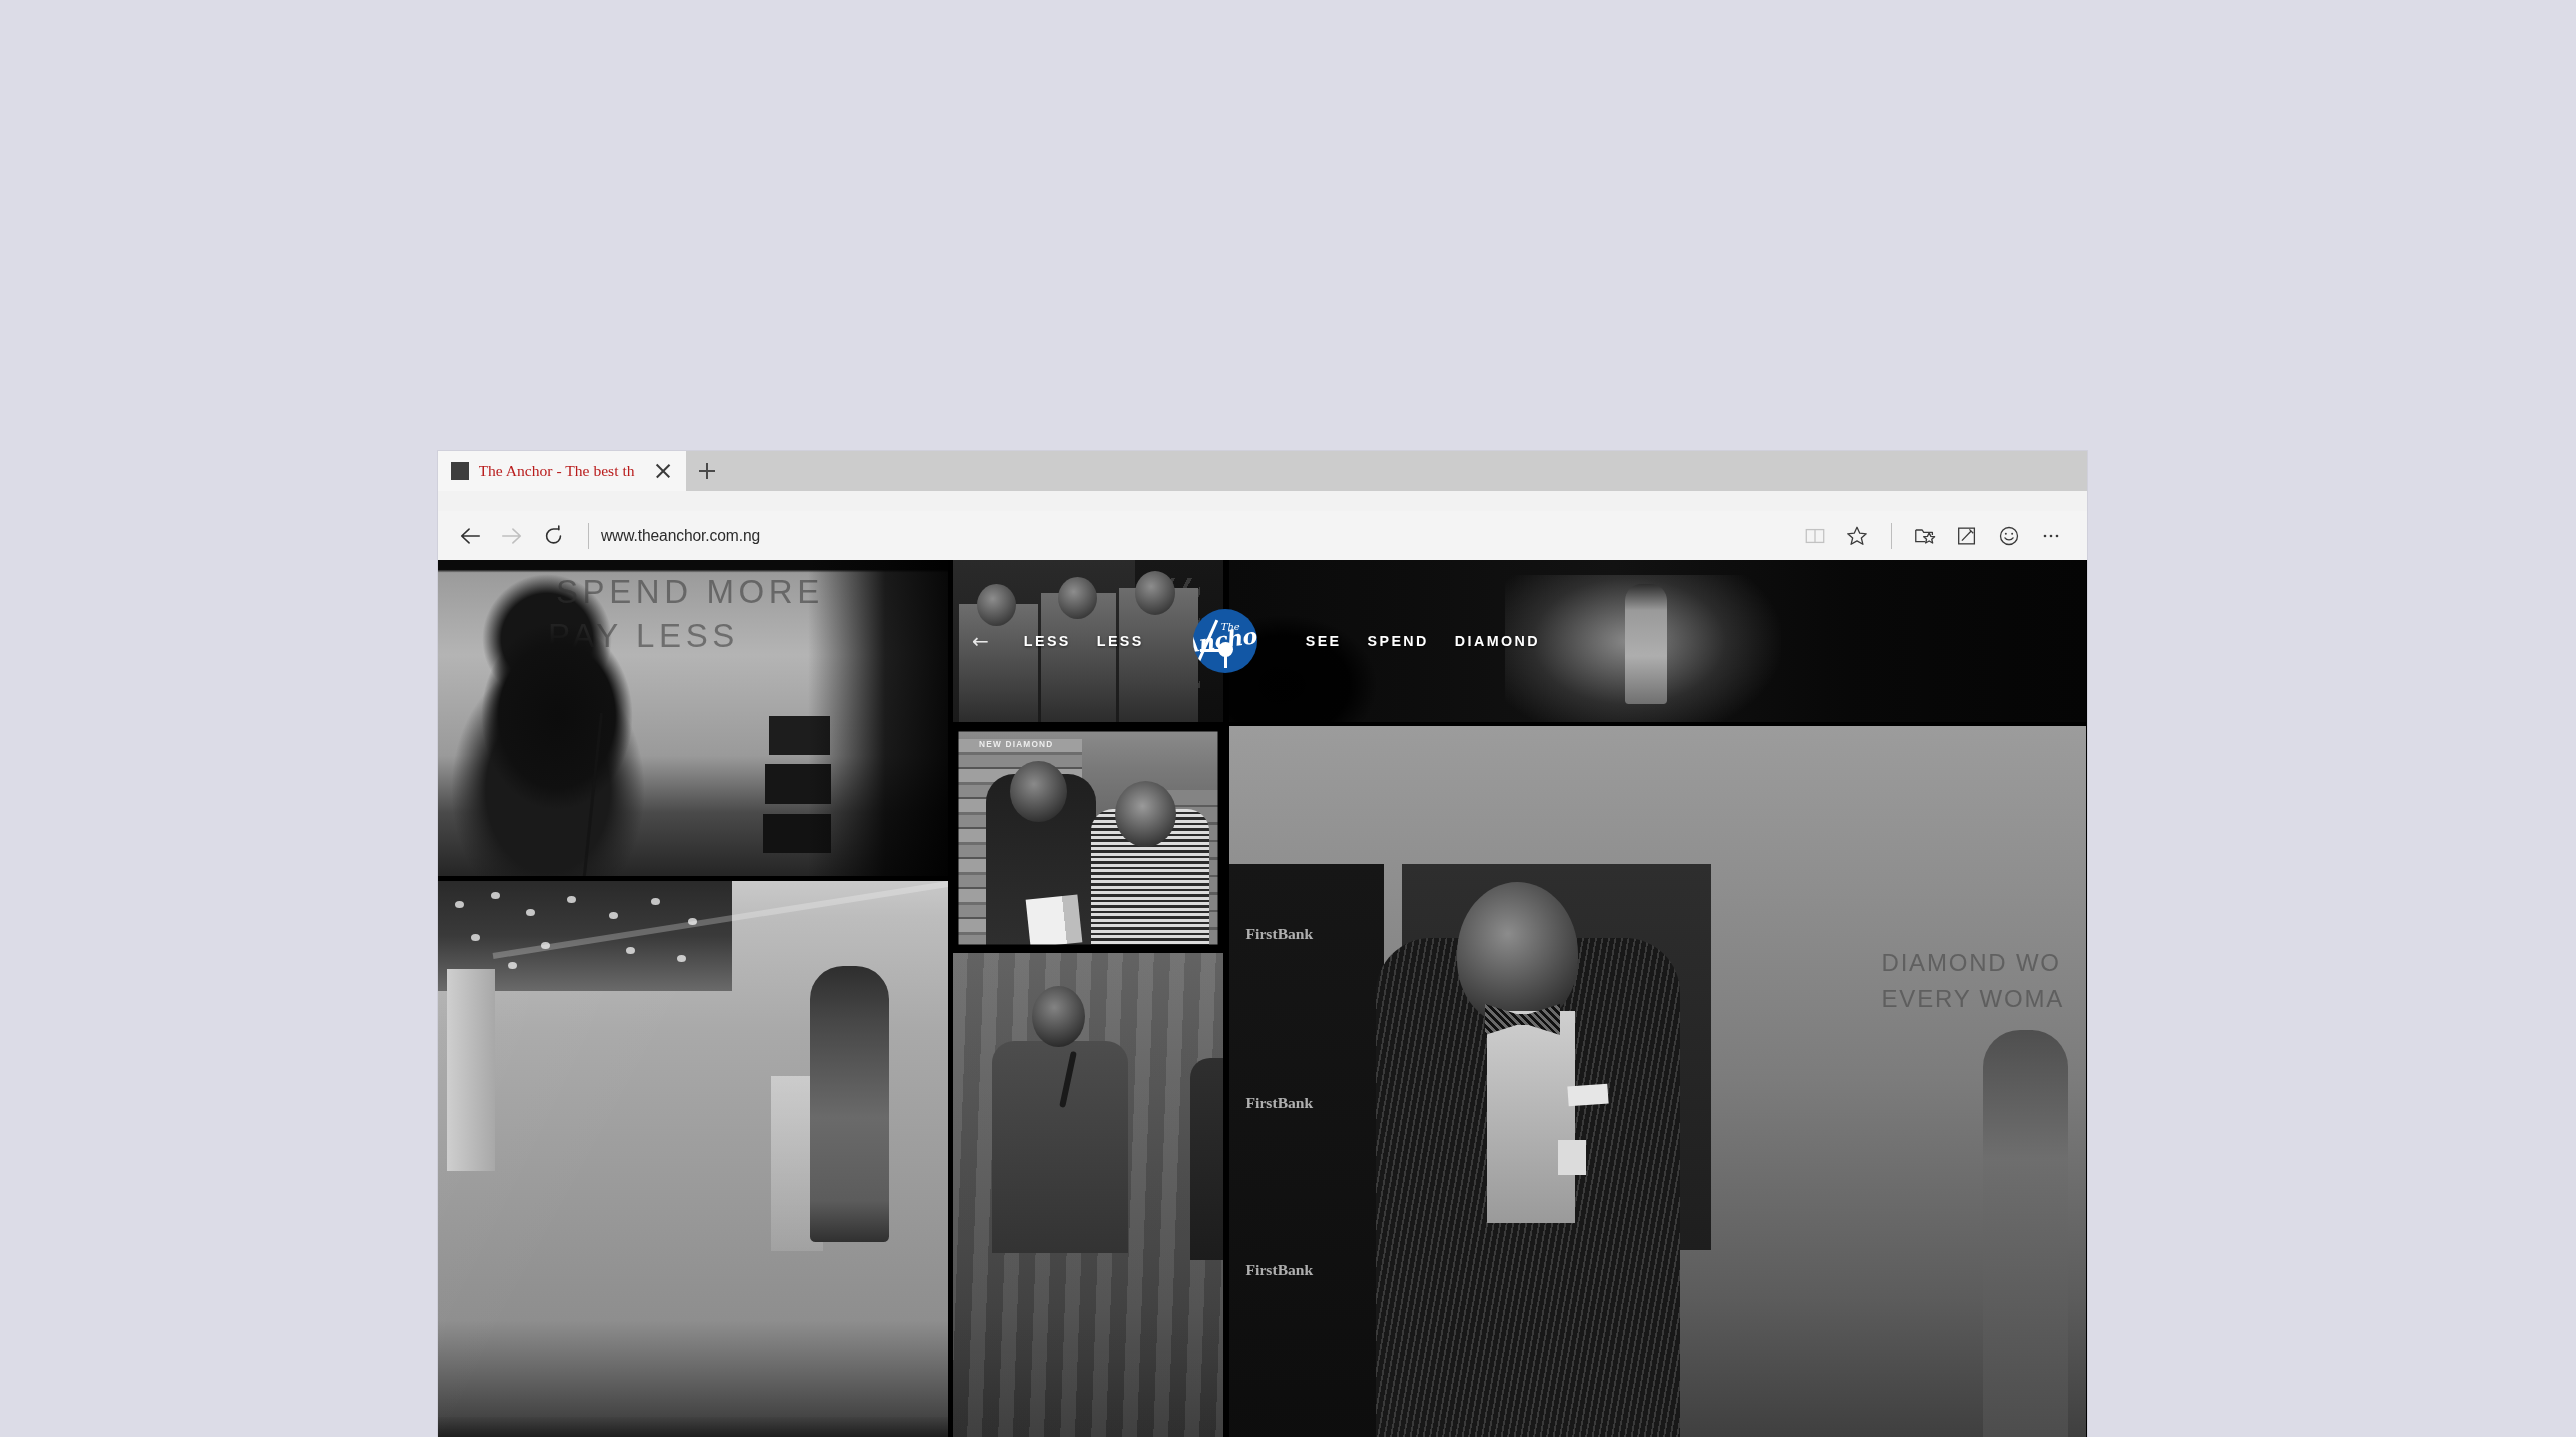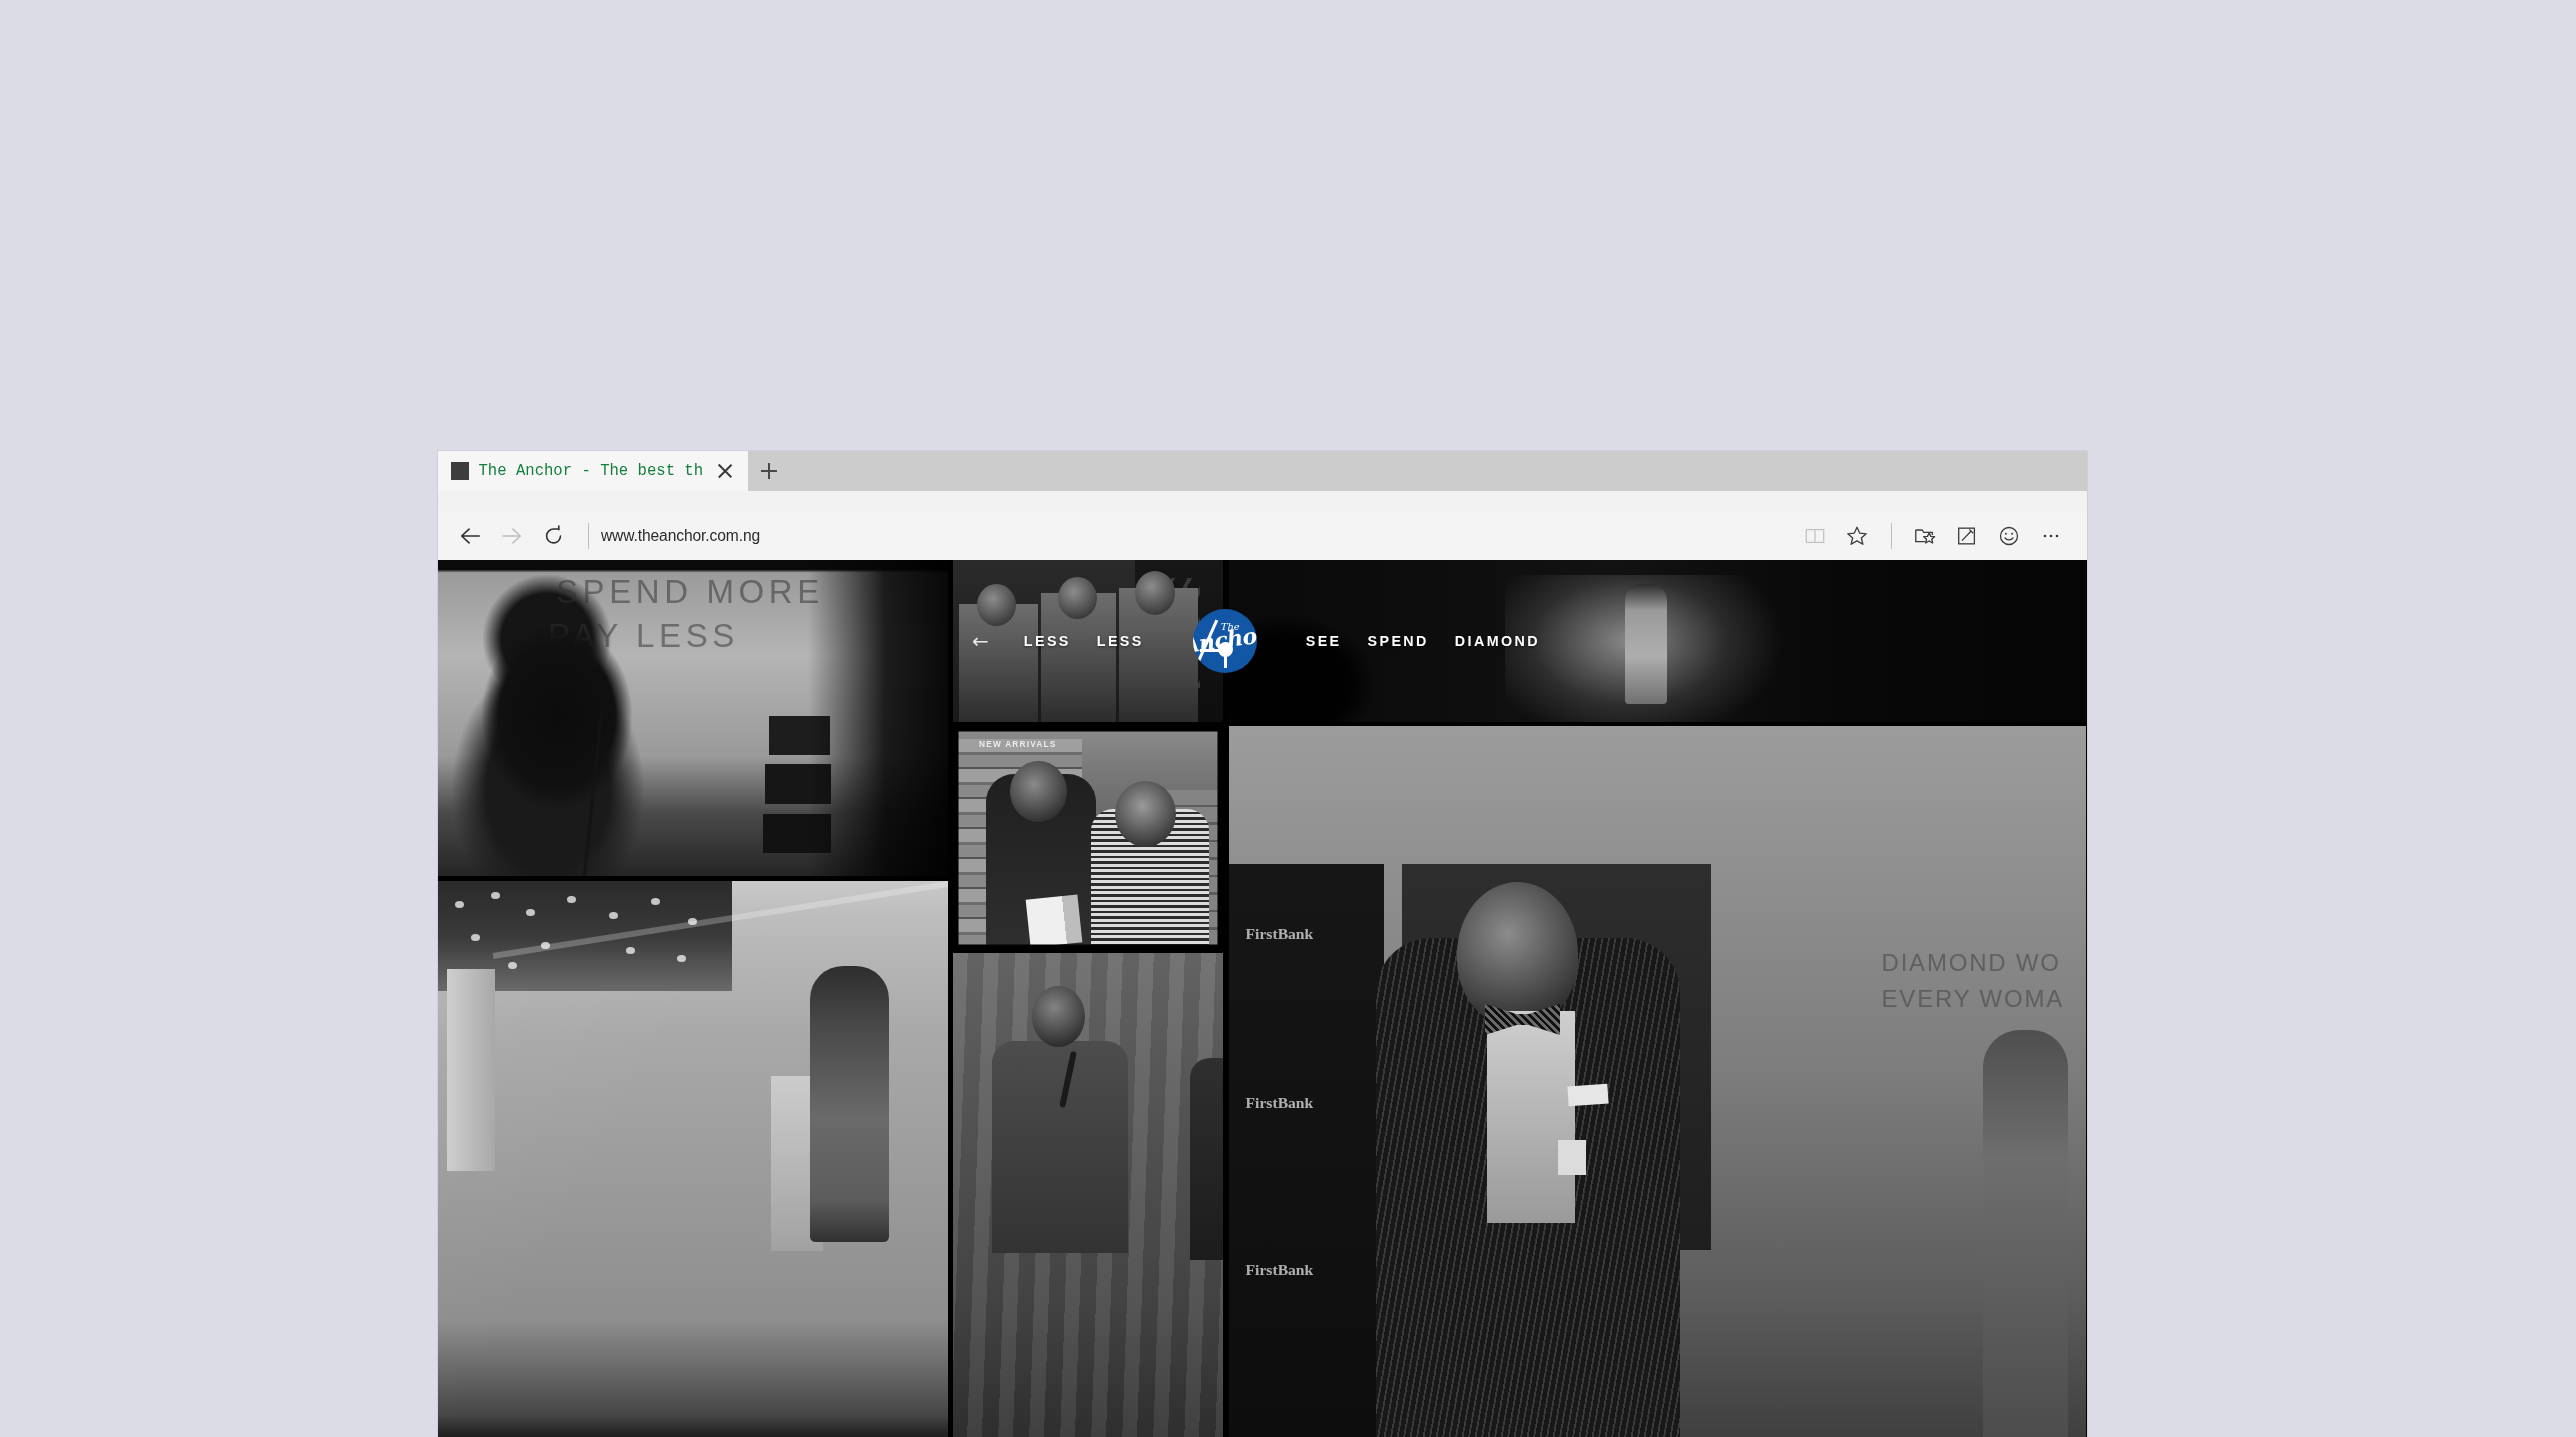"The Anchor - The best" .tab-title { color: #15803d -> #b91c1c; font-family: Liberation Mono, monospace -> Liberation Serif, serif }
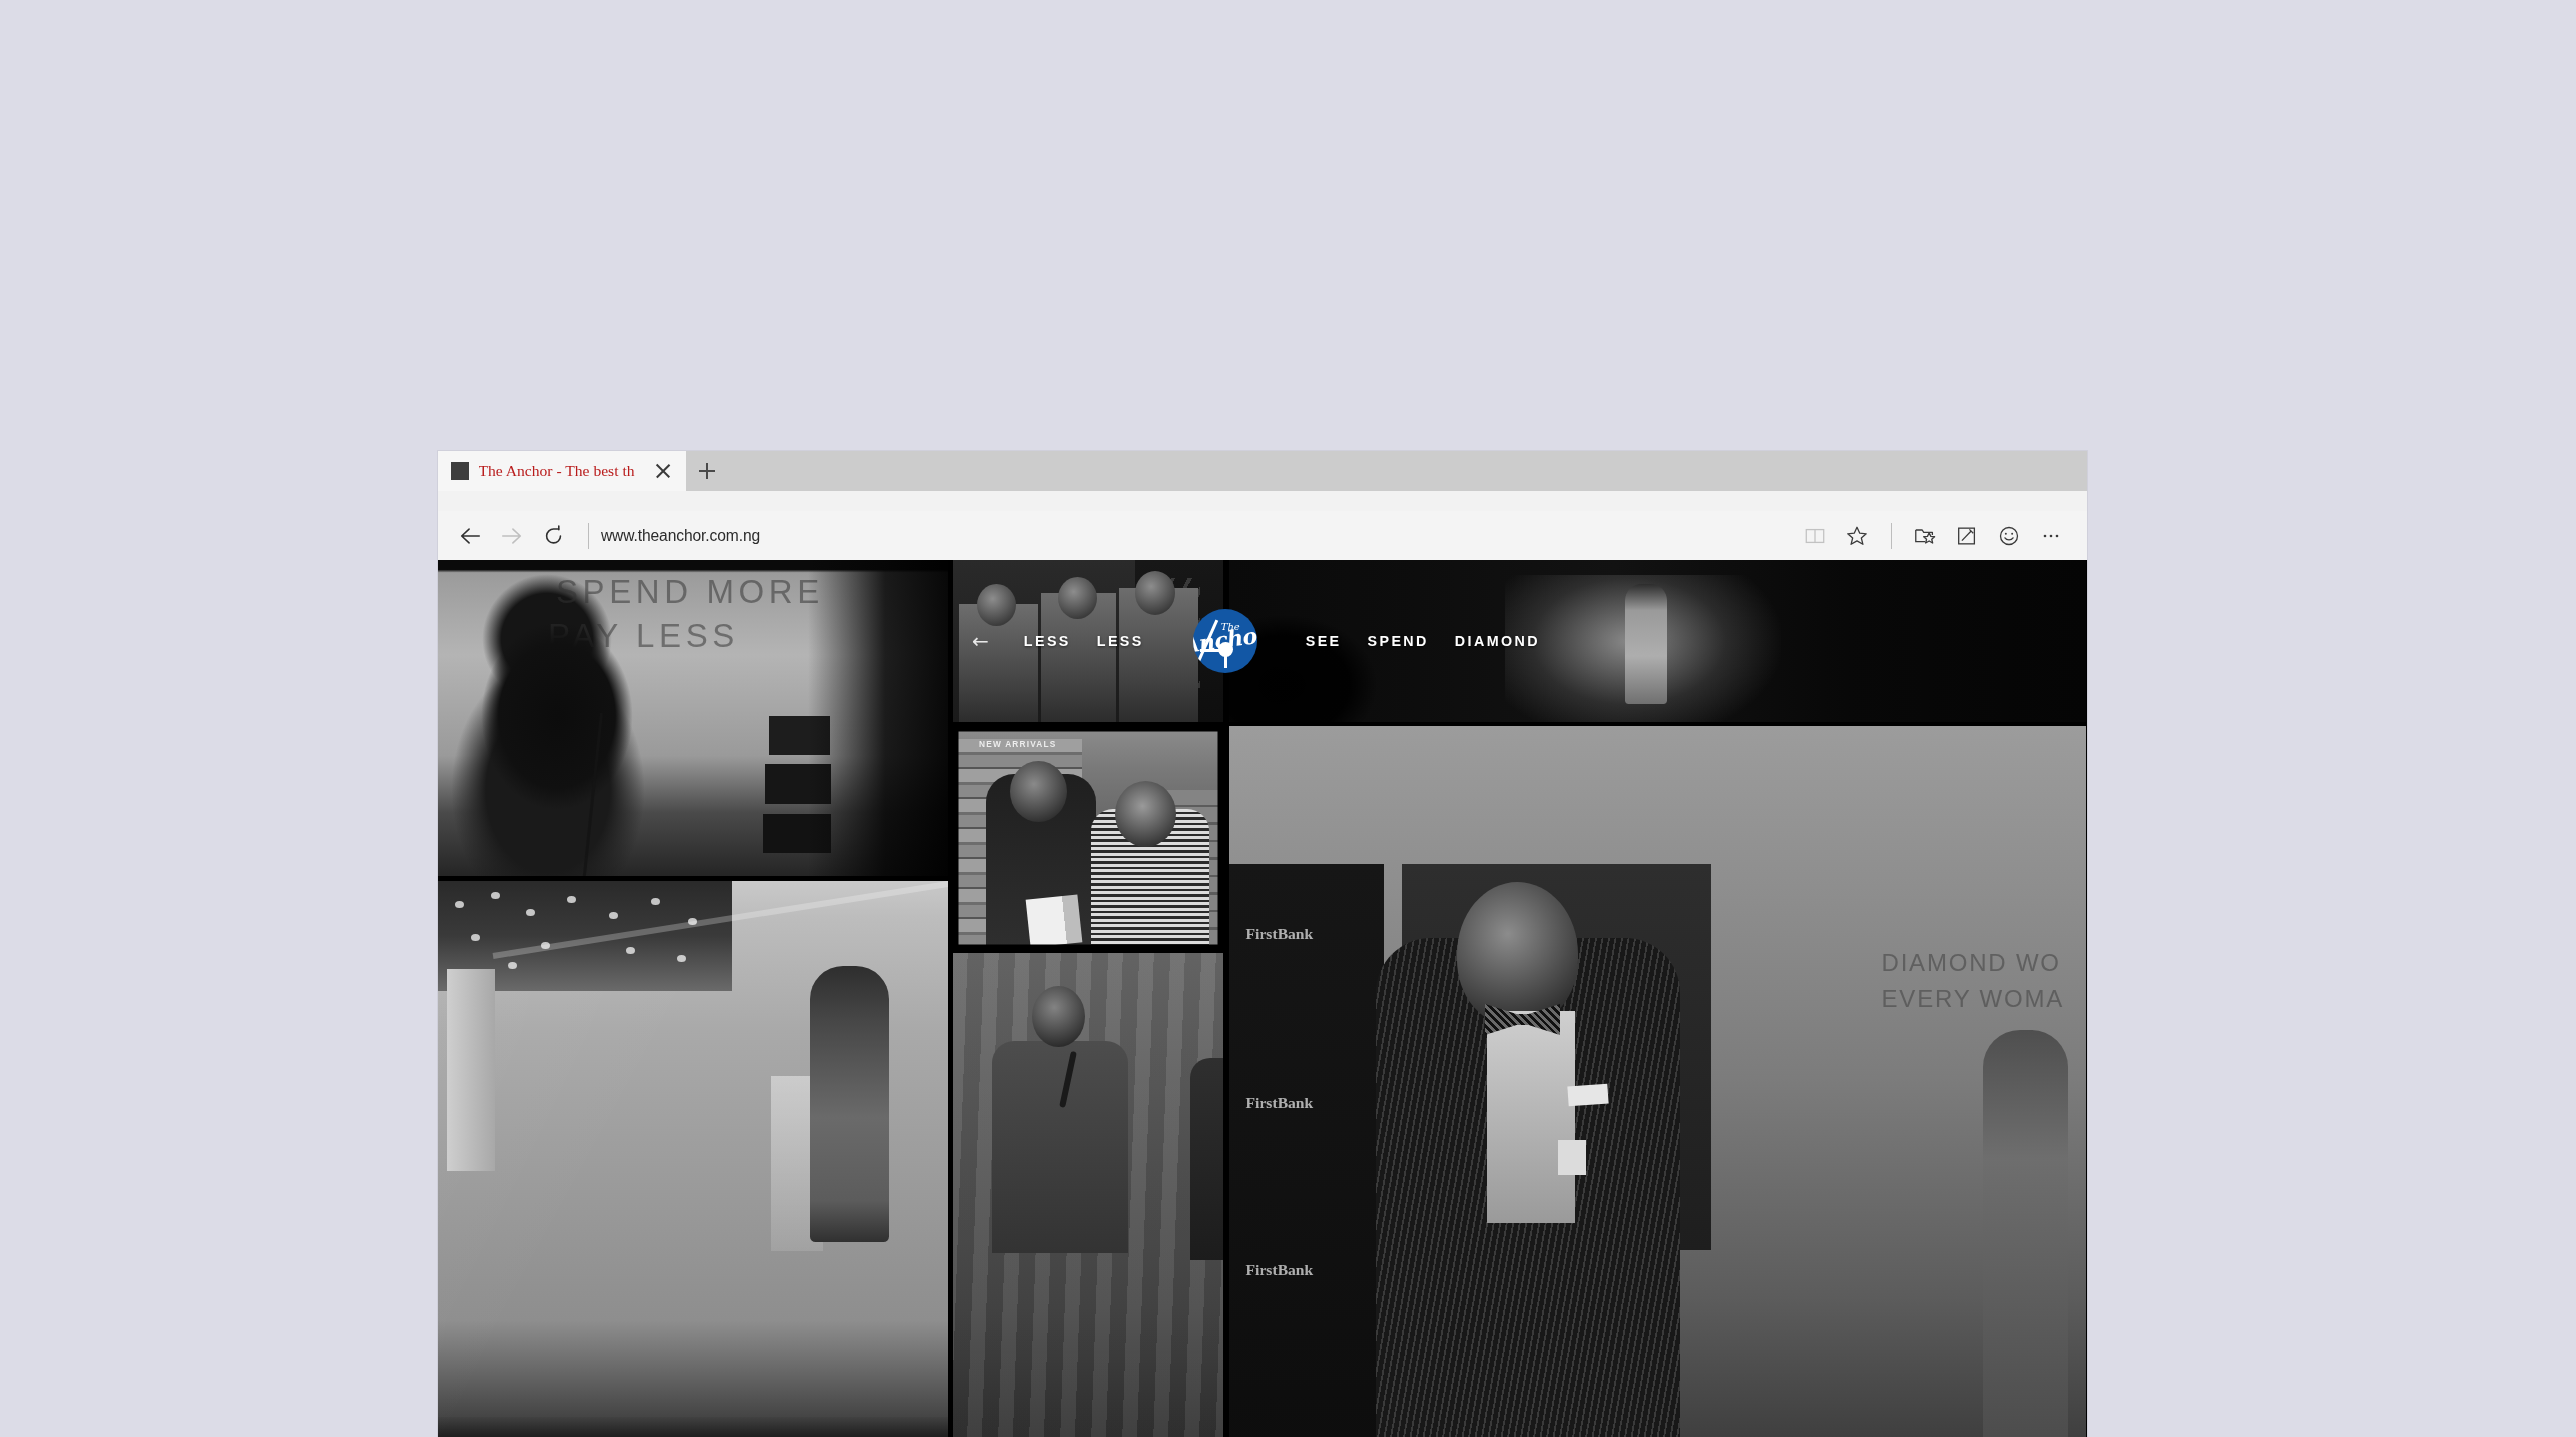"NEW ARRIVALS" span.signtext { text: ARRIVALS -> DIAMOND }
